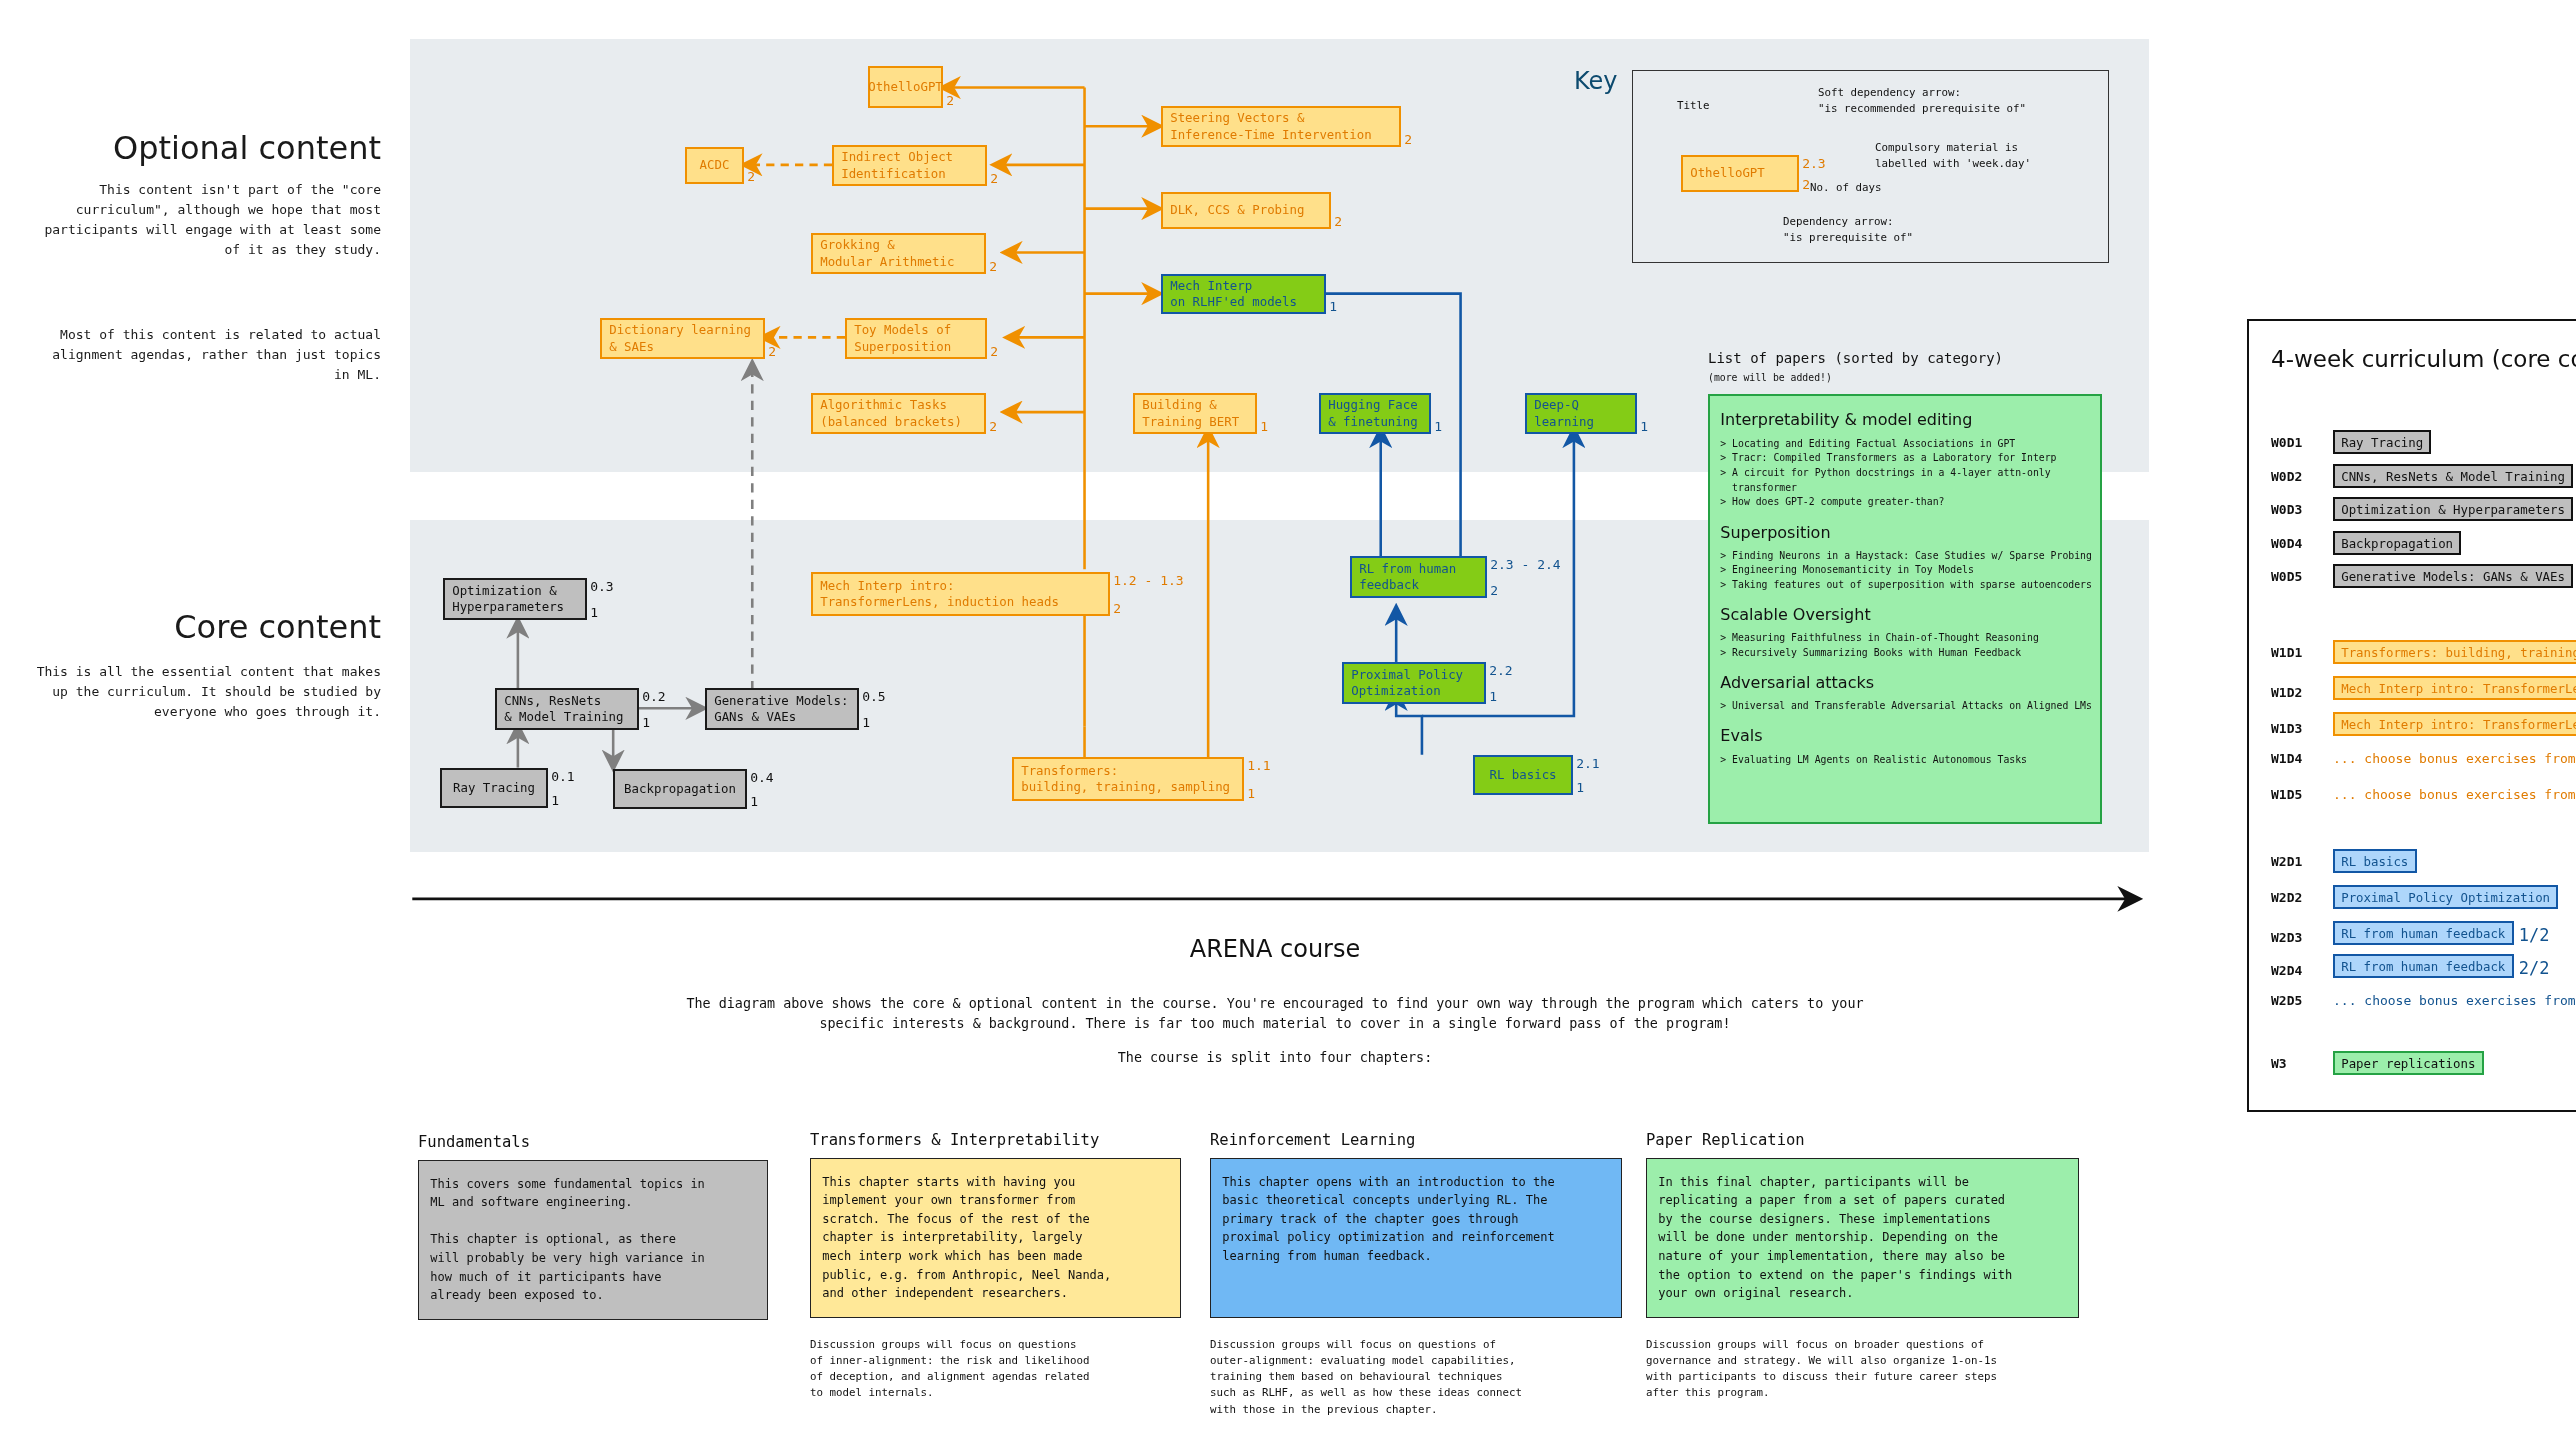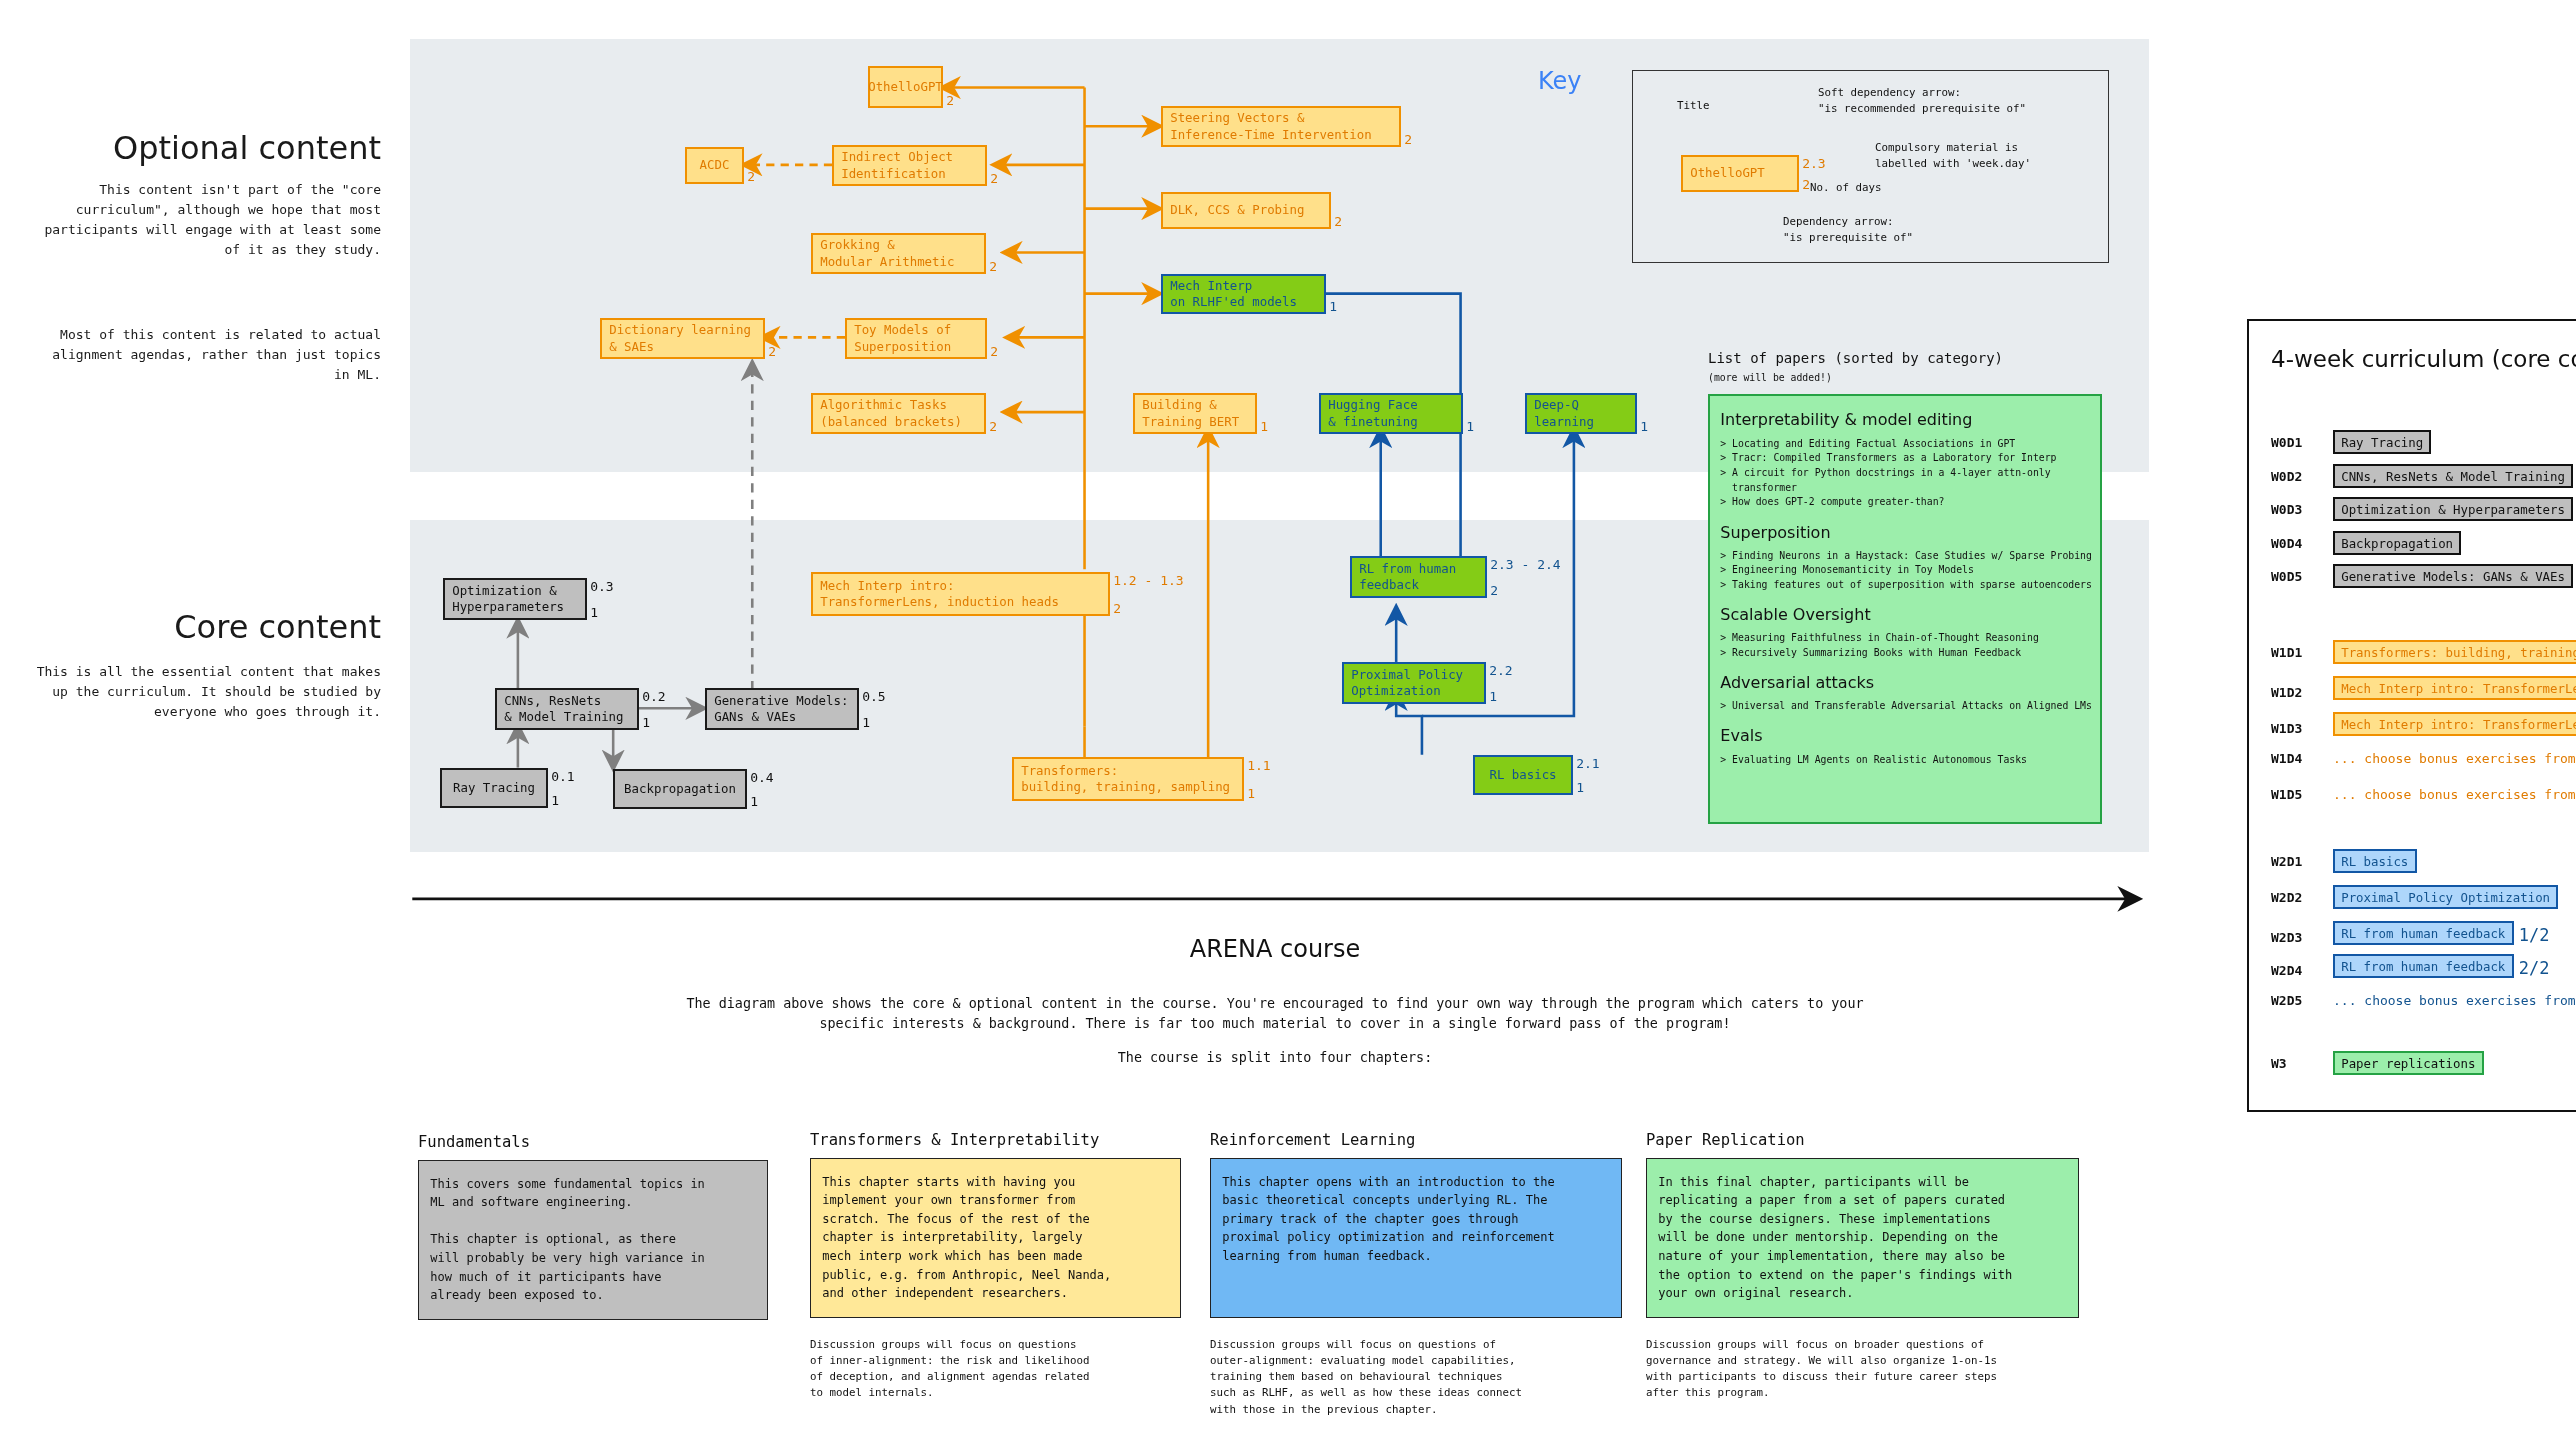"Key" .keyword { color: #3b82f6 -> #0c4a6e; margin-left: none -> 36px }
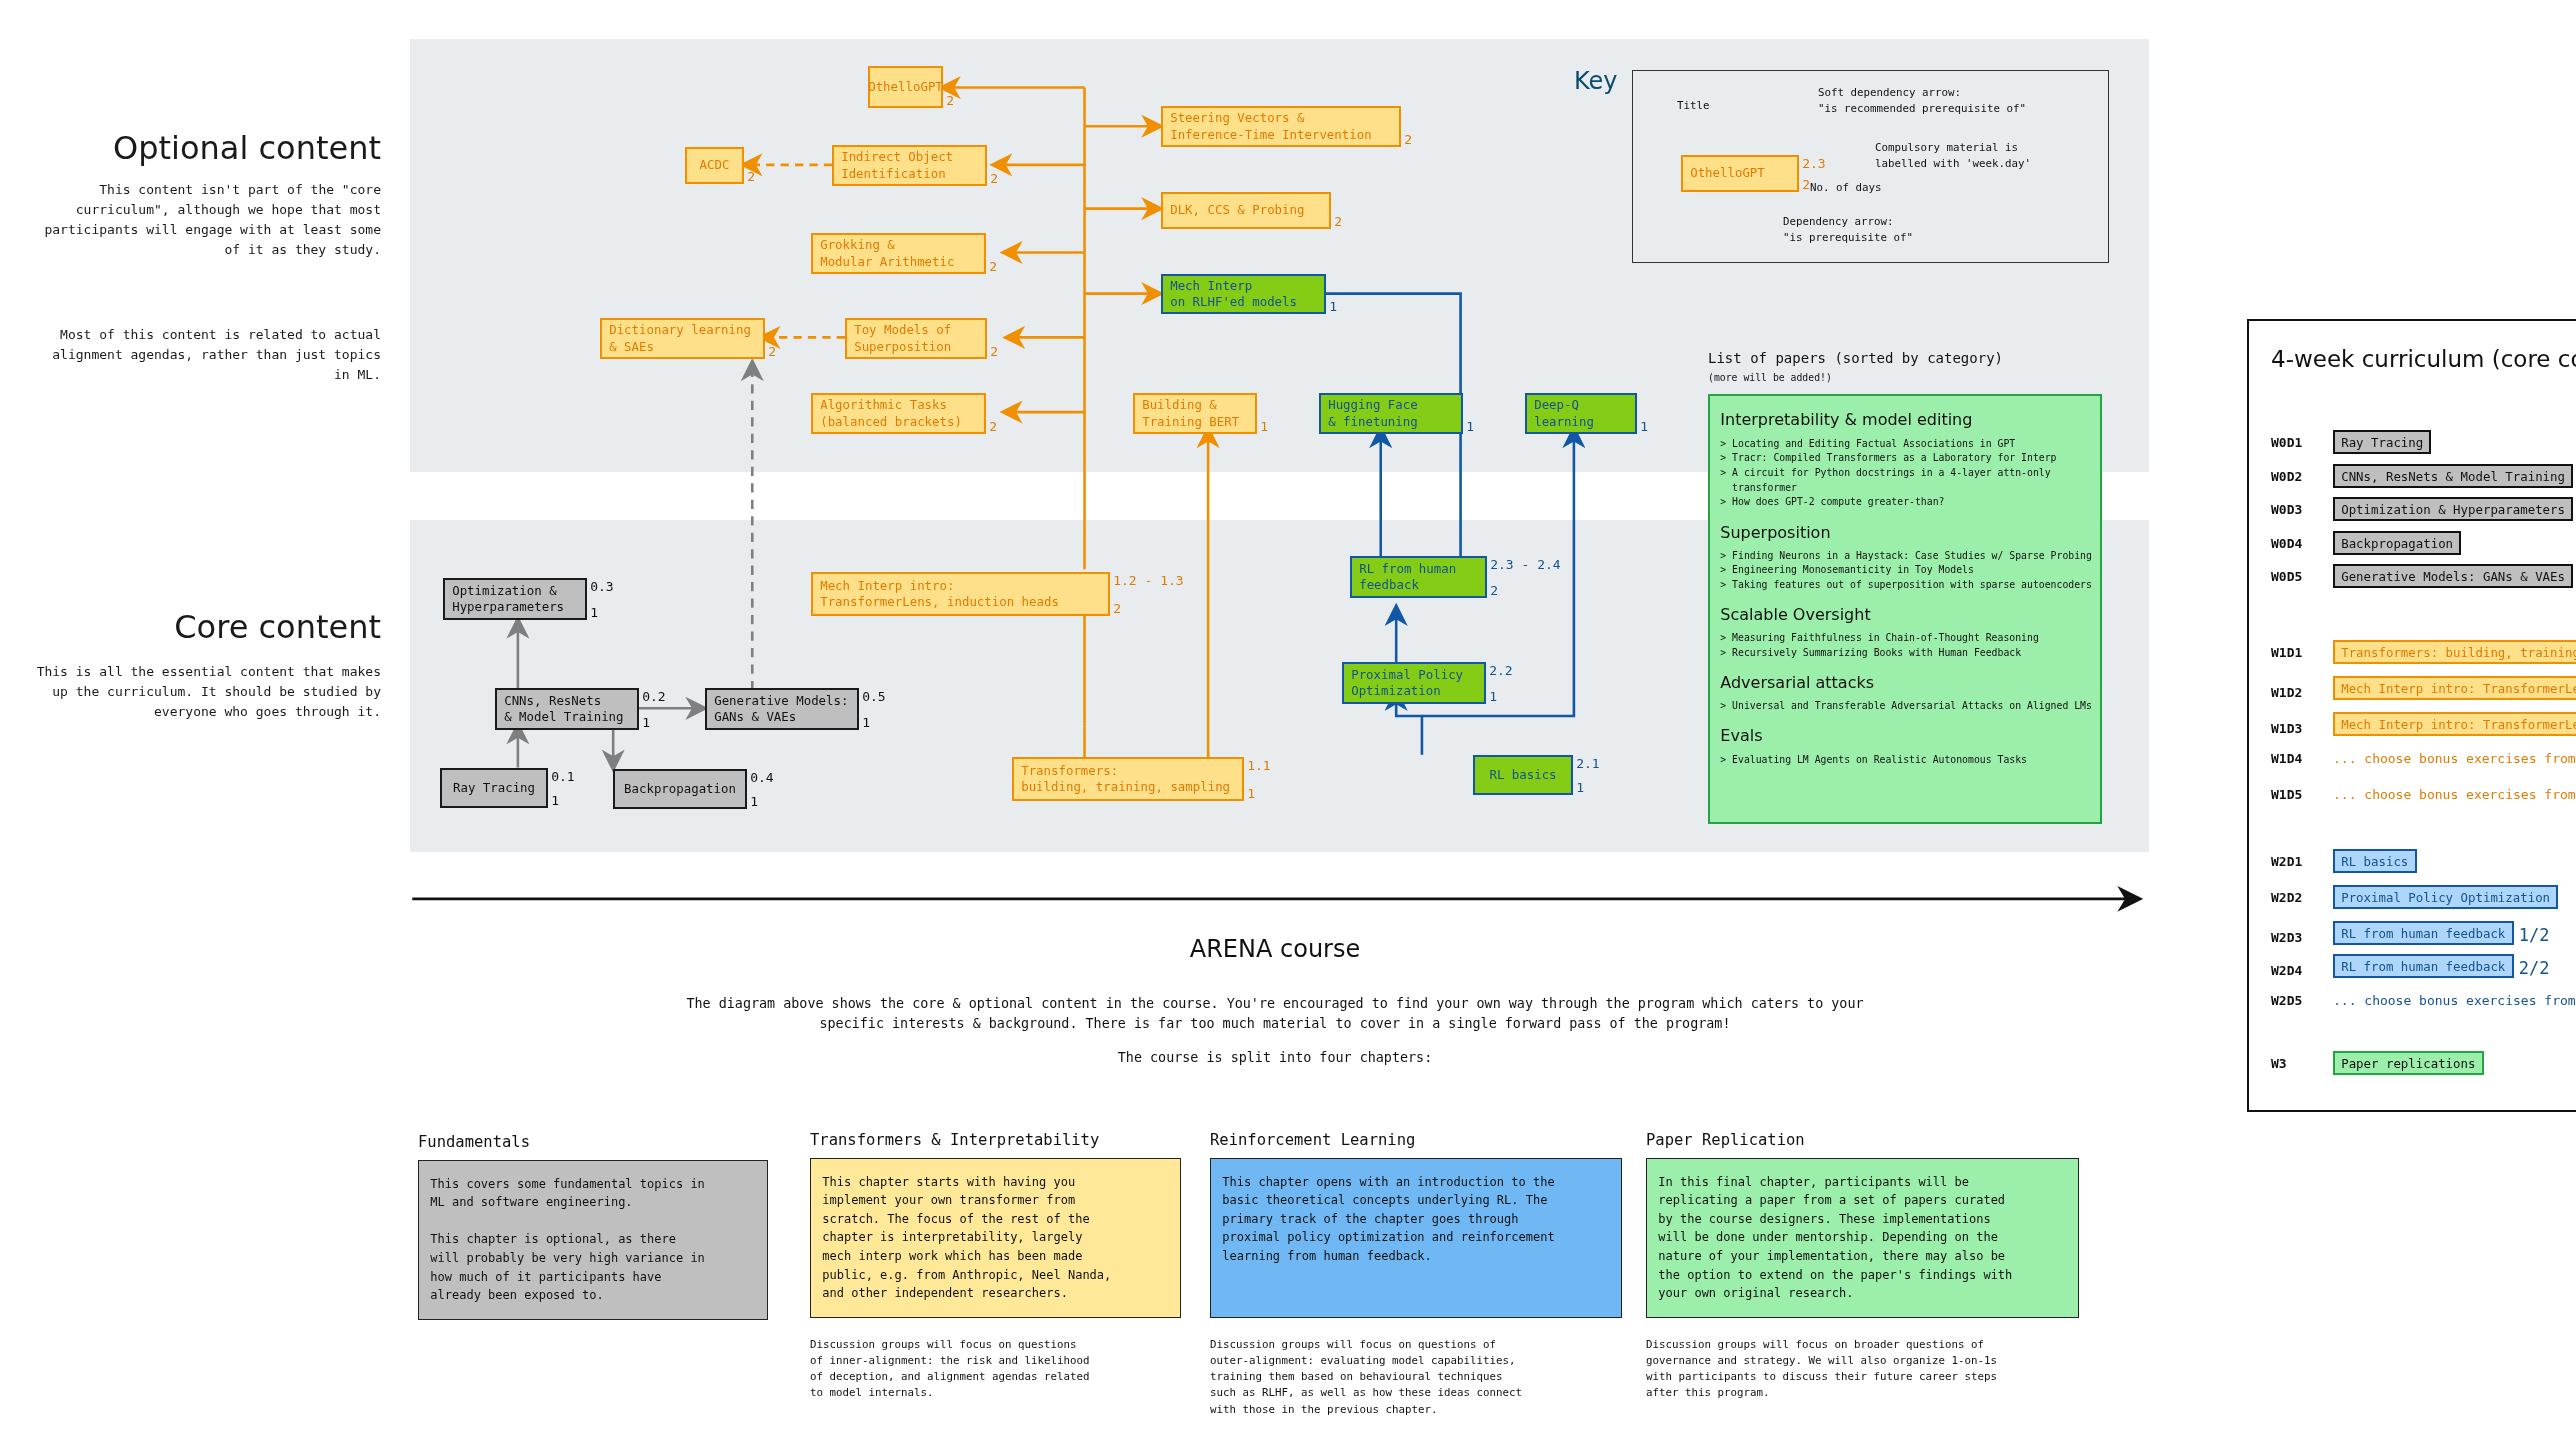"Hugging Face" div.node { width: 144px -> 112px }
